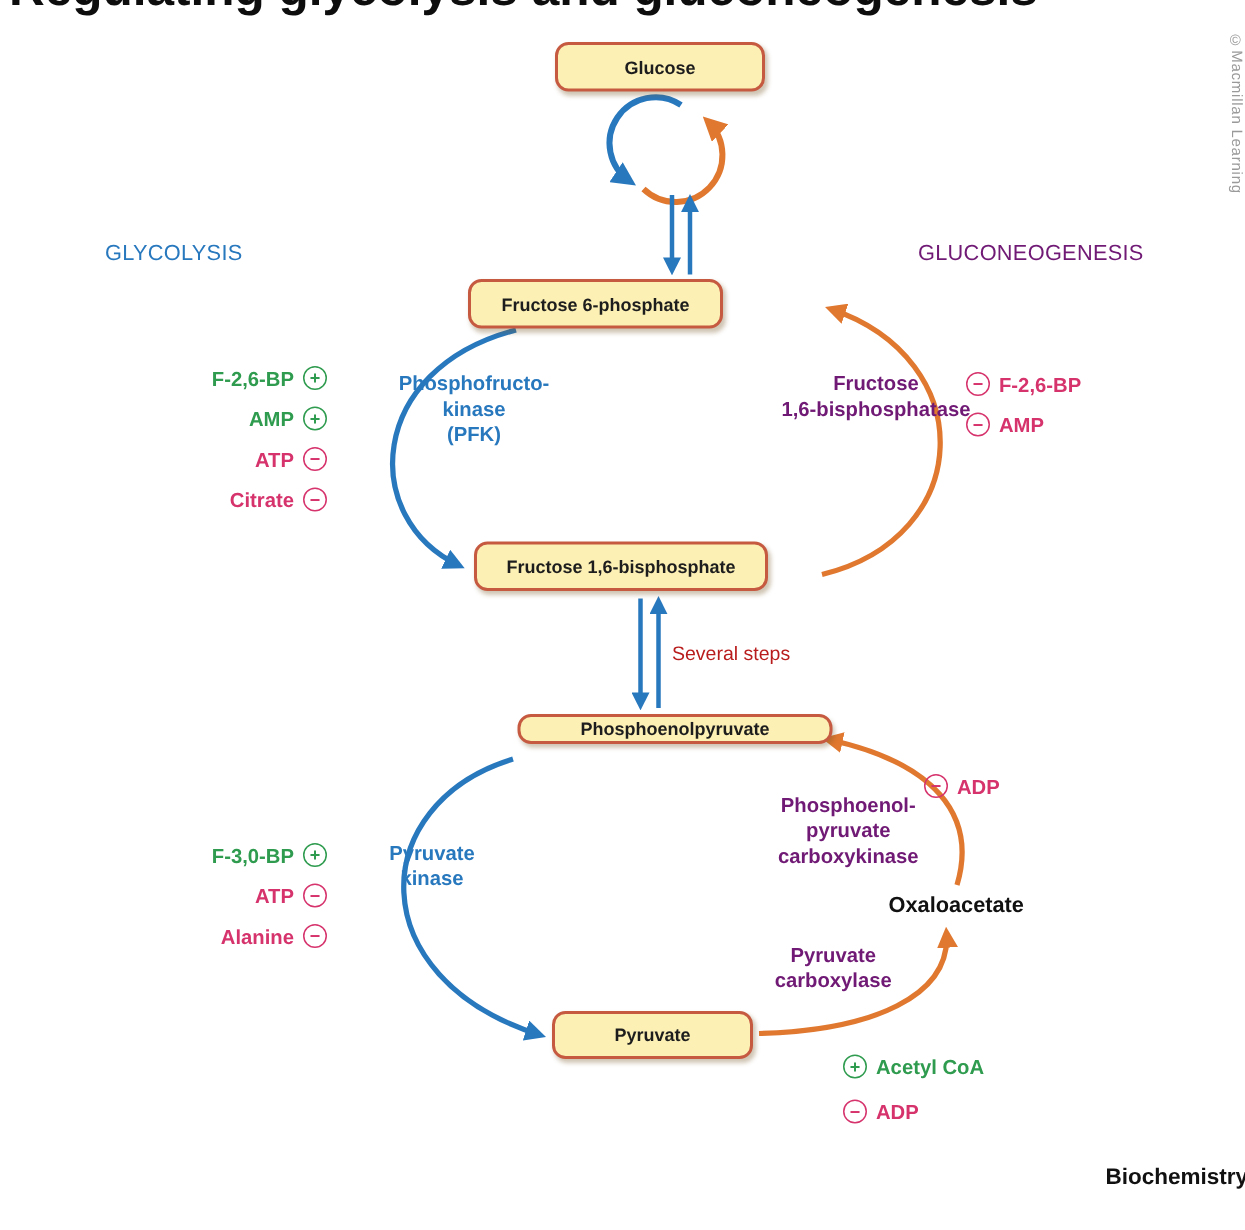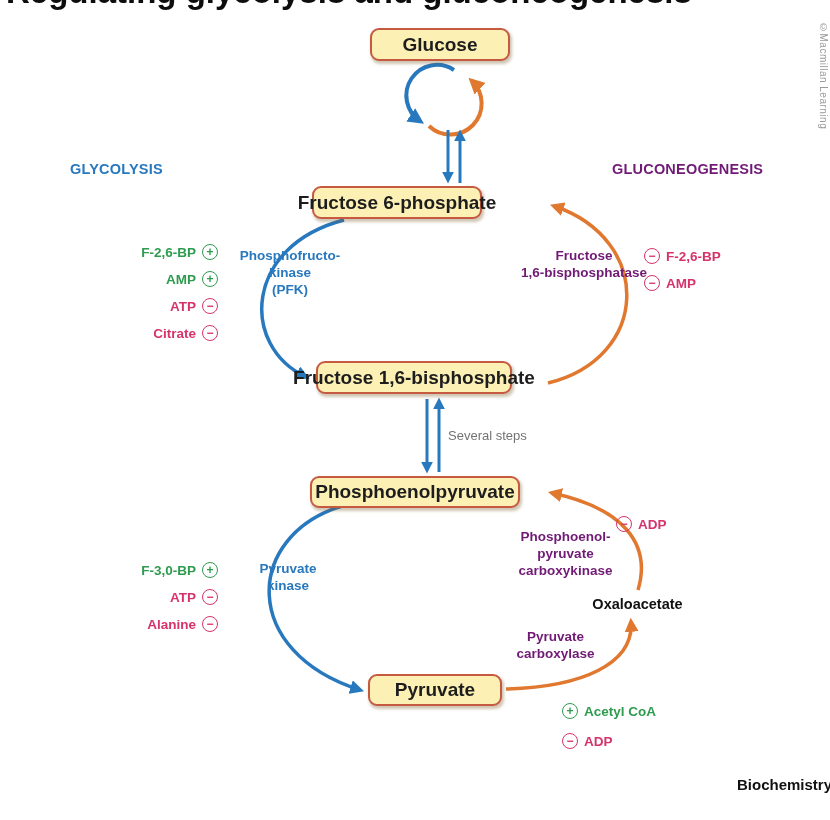"Glucose" .node { font-size: 19px -> 12px }
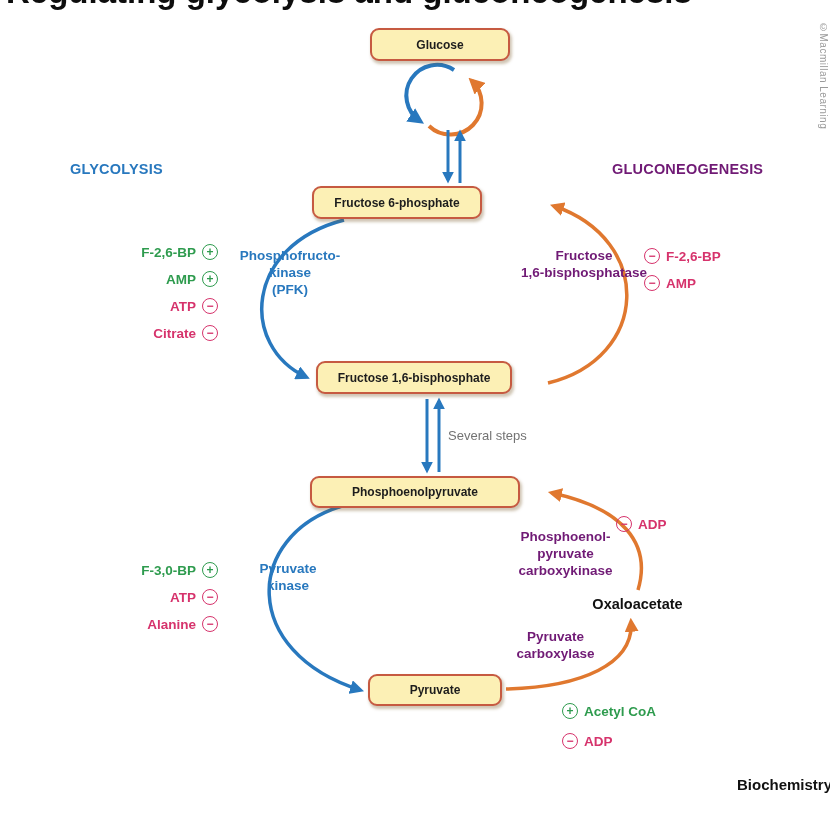"GLYCOLYSIS" .heading { font-weight: bold -> normal }
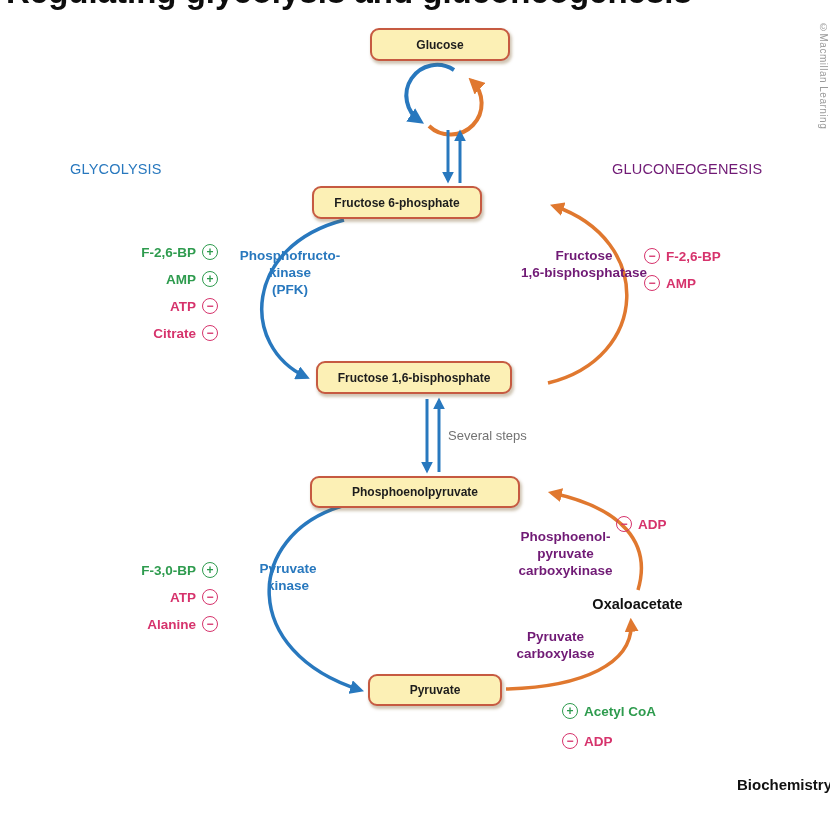"Phosphofructo-" div.enzyme { left: 228px -> 254px }
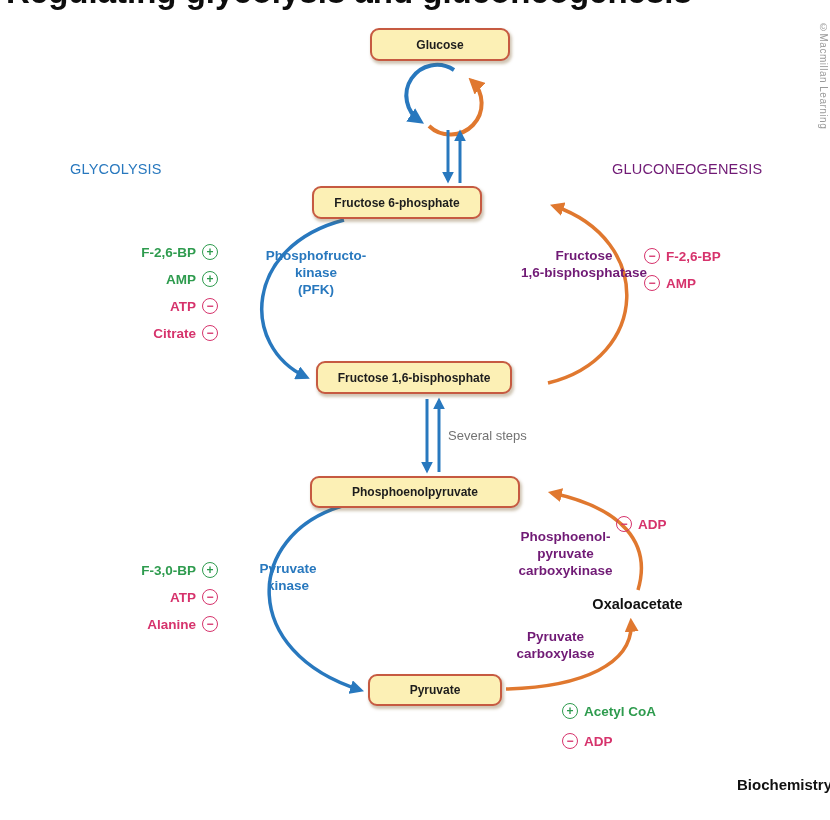"Several steps" .plain-label { color: #737373 -> #b91c1c }
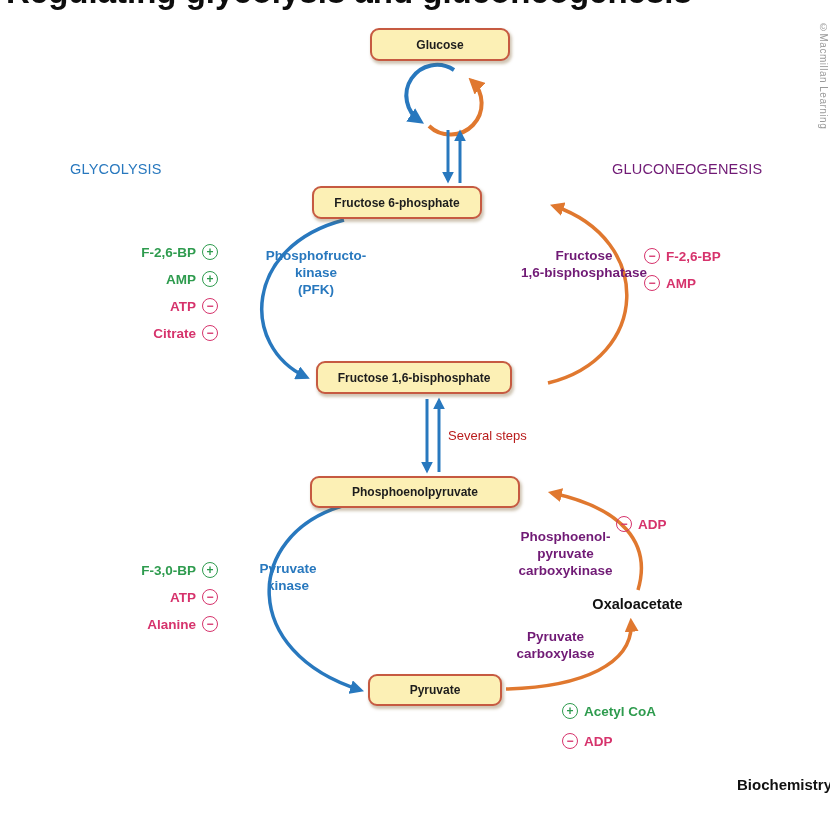"Phosphoenolpyruvate" div.node { height: 32px -> 20px; left: 310px -> 345px }
